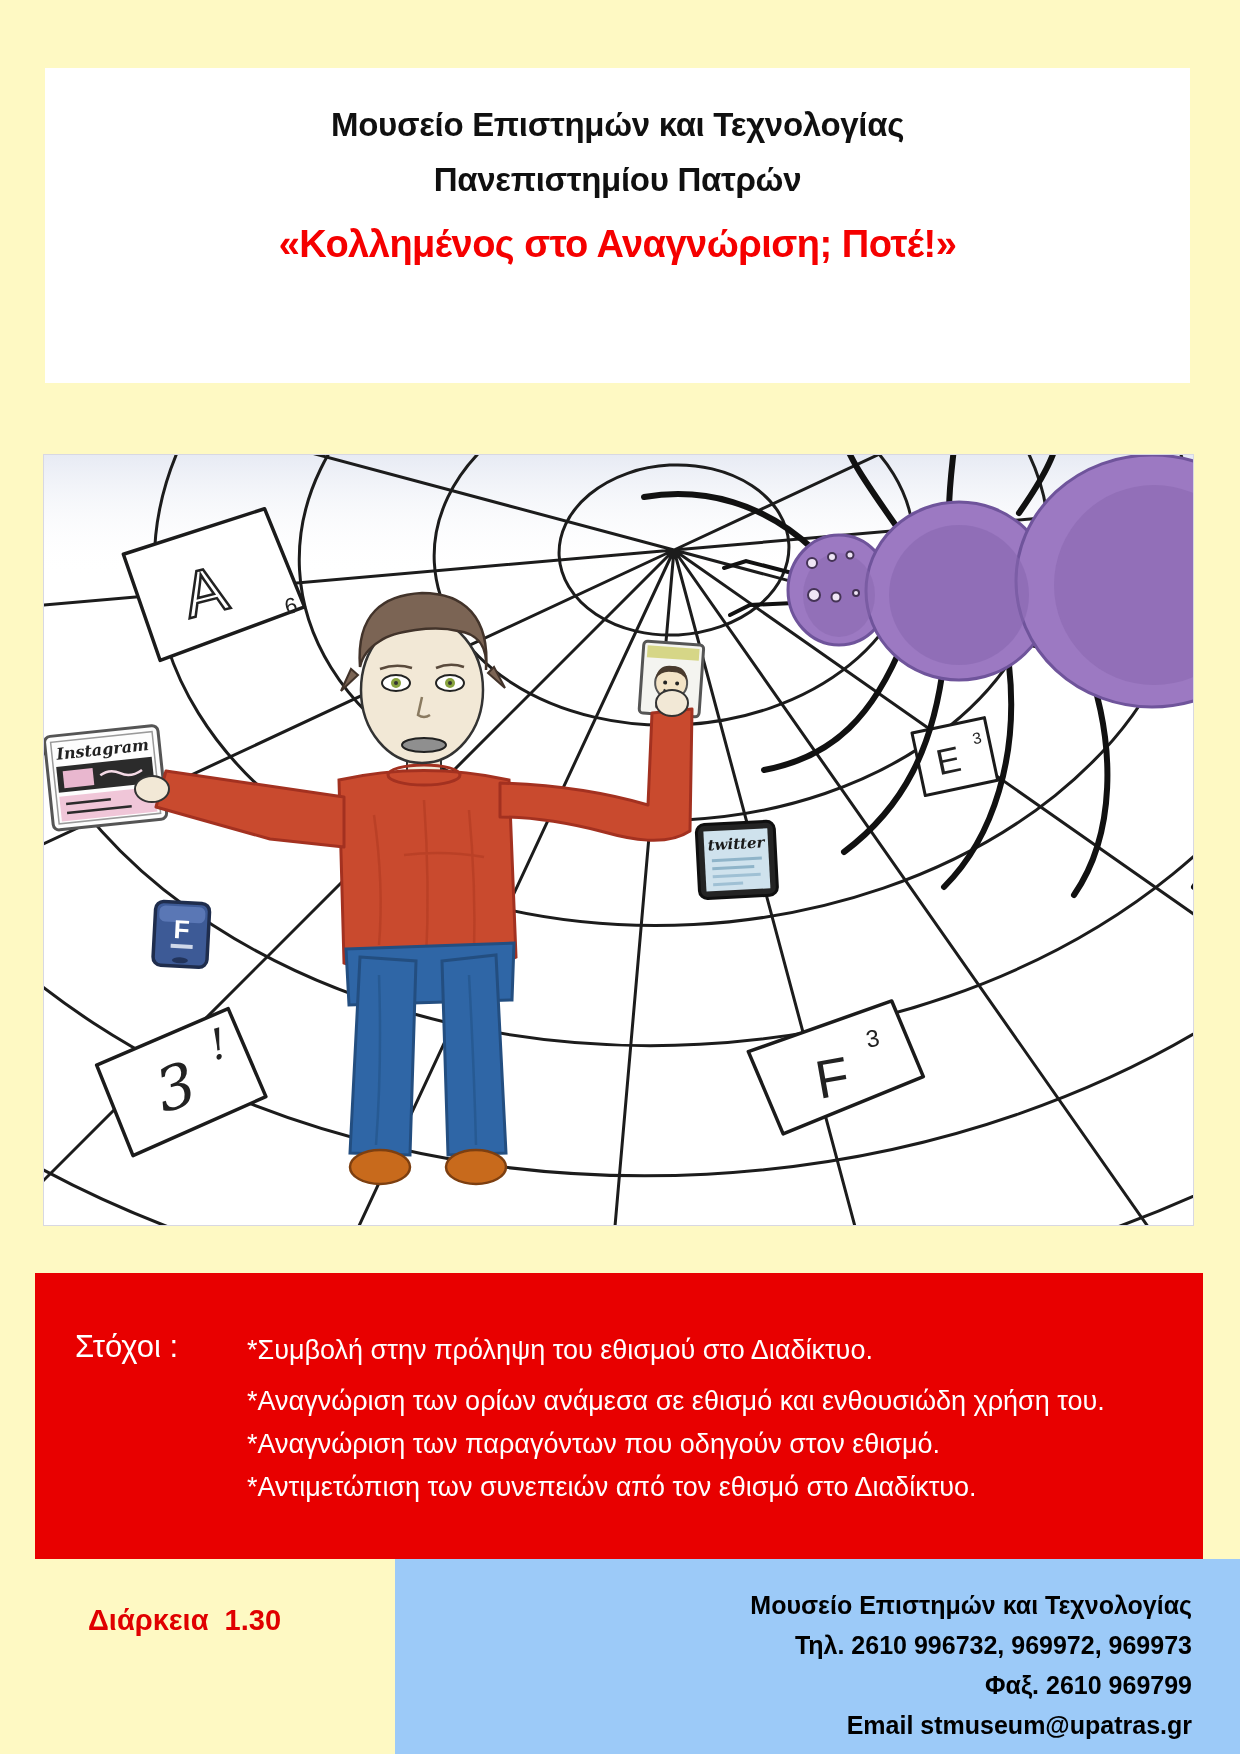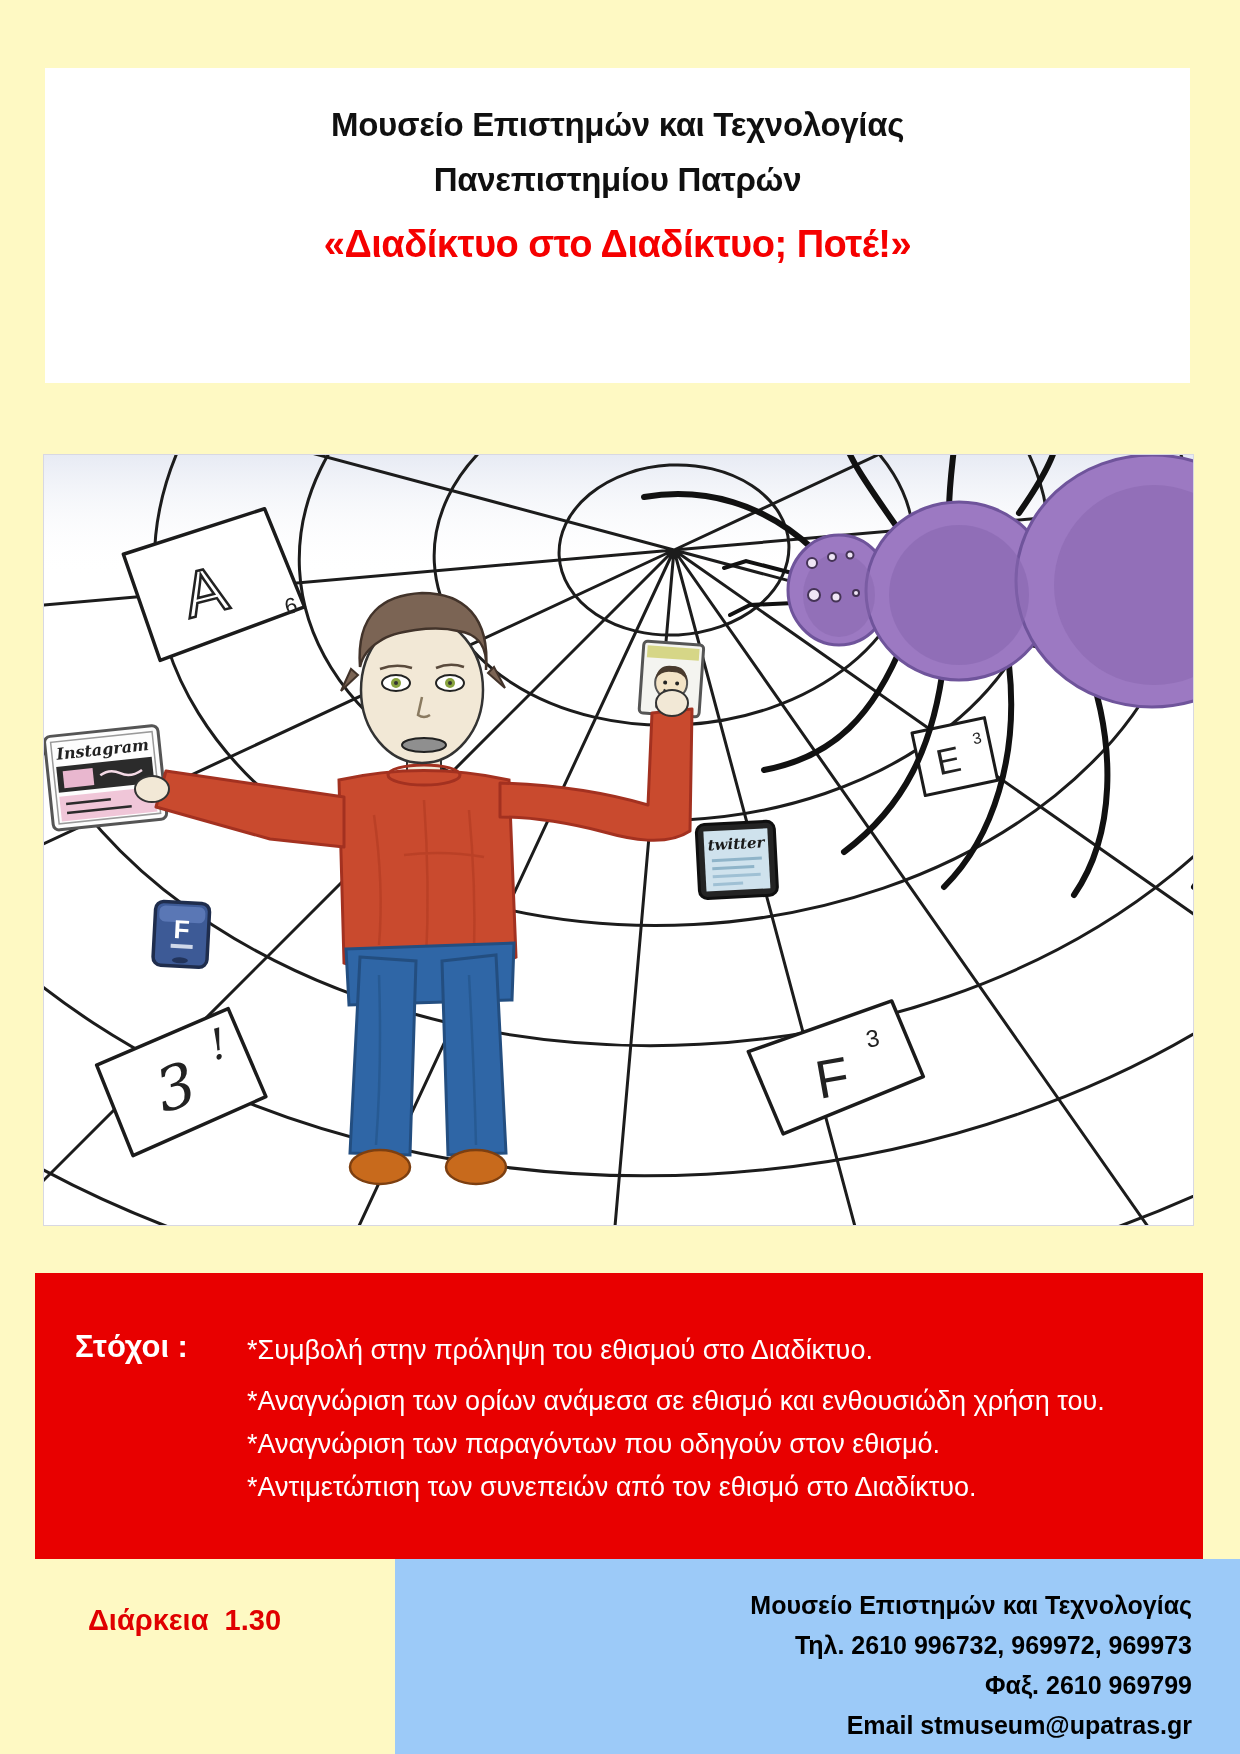"«Διαδίκτυο στο Διαδίκτυο; Ποτέ!»" p.slogan { text: Διαδίκτυο στο Διαδίκτυο -> Κολλημένος στο Αναγνώριση }
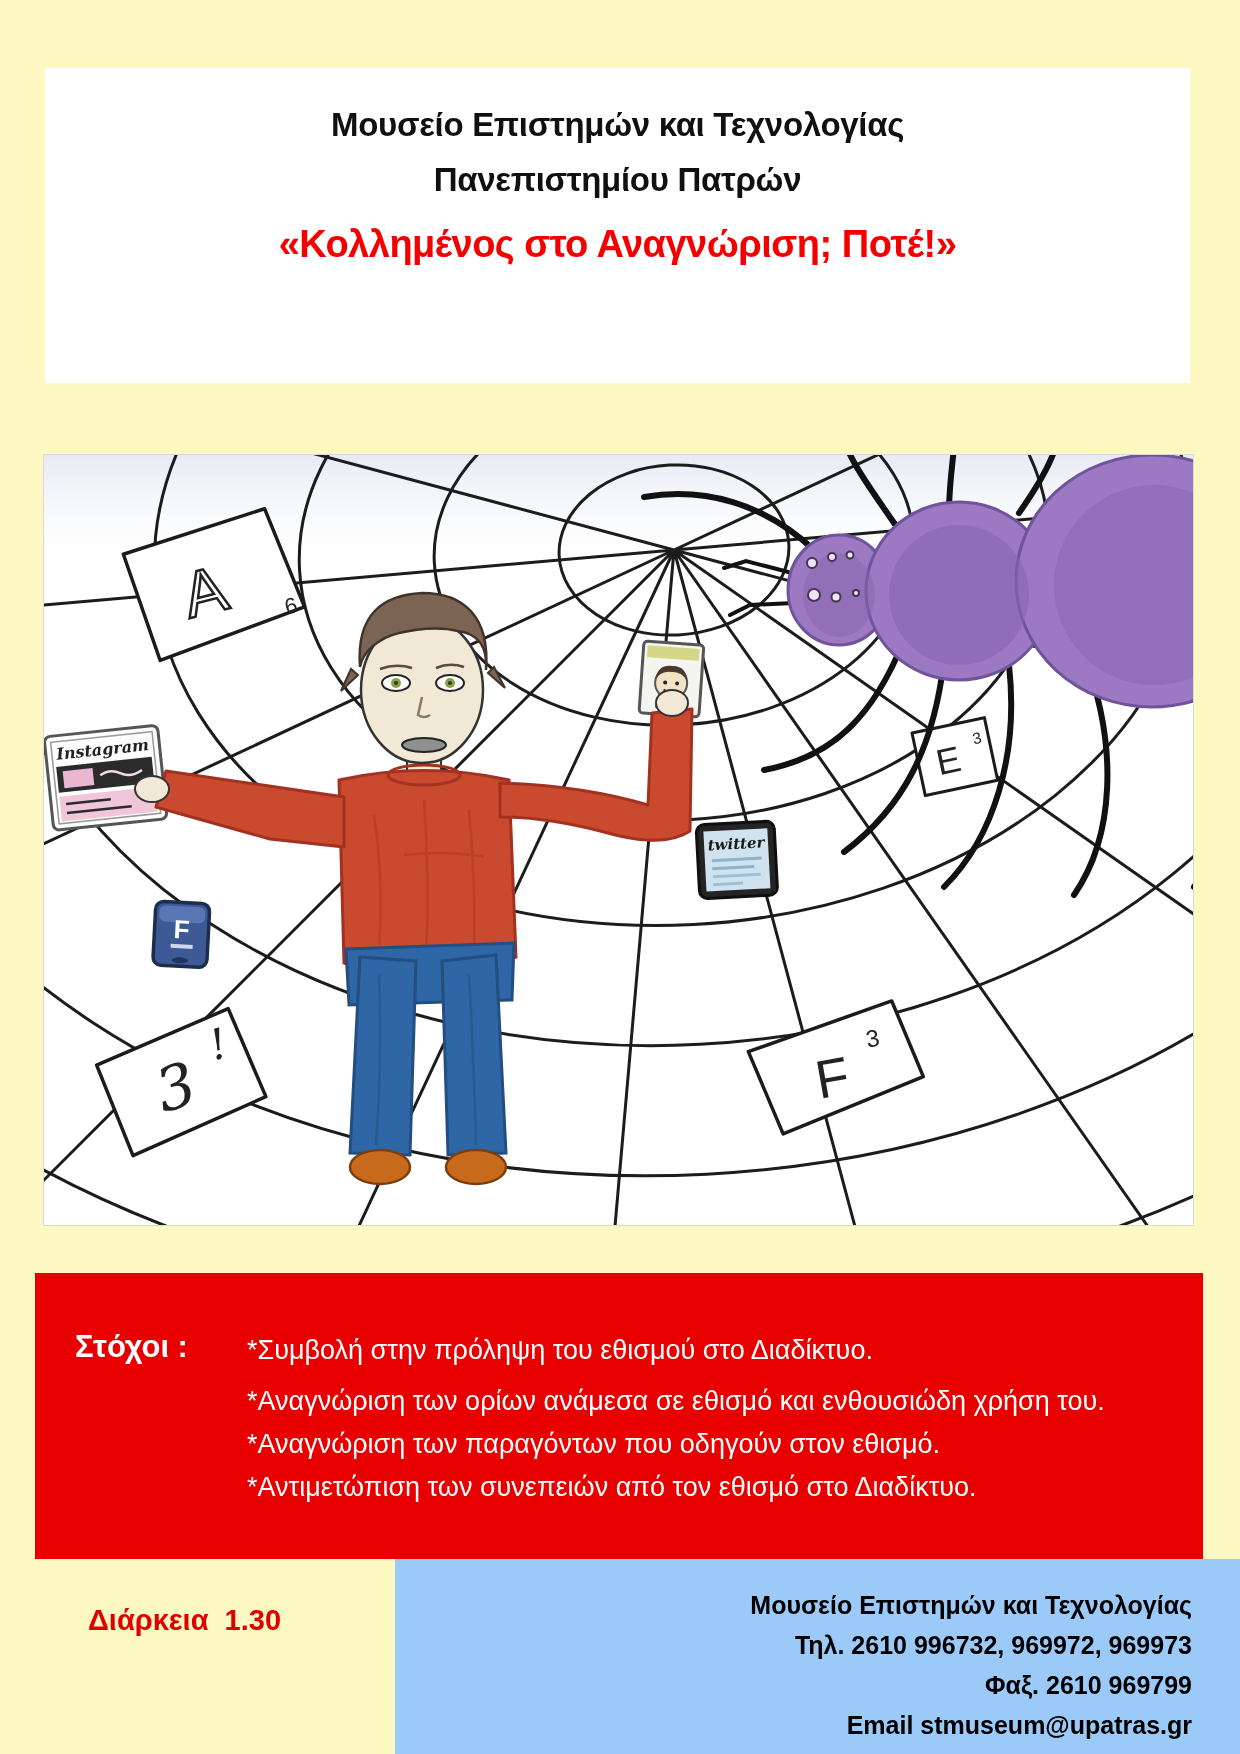"Στόχοι :" .objectives-label { font-weight: bold -> normal }
